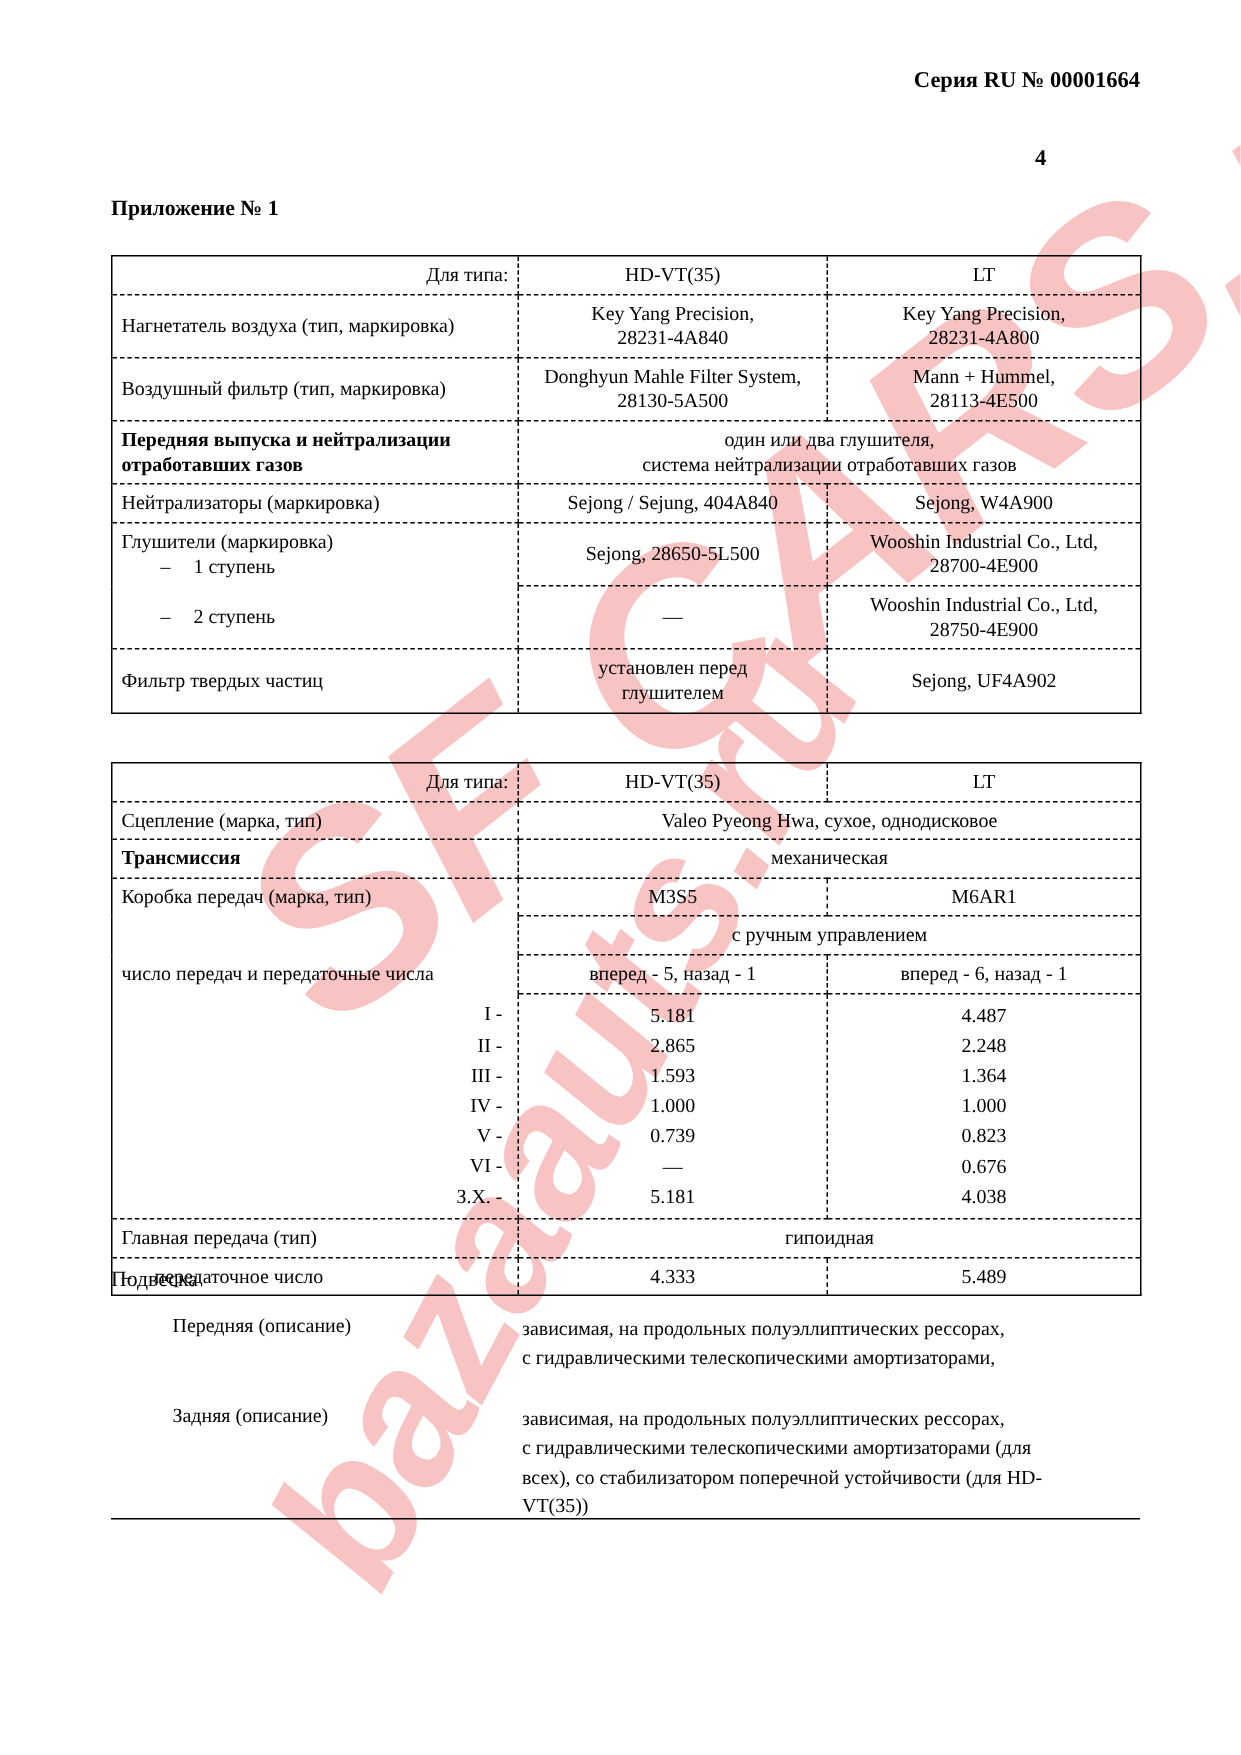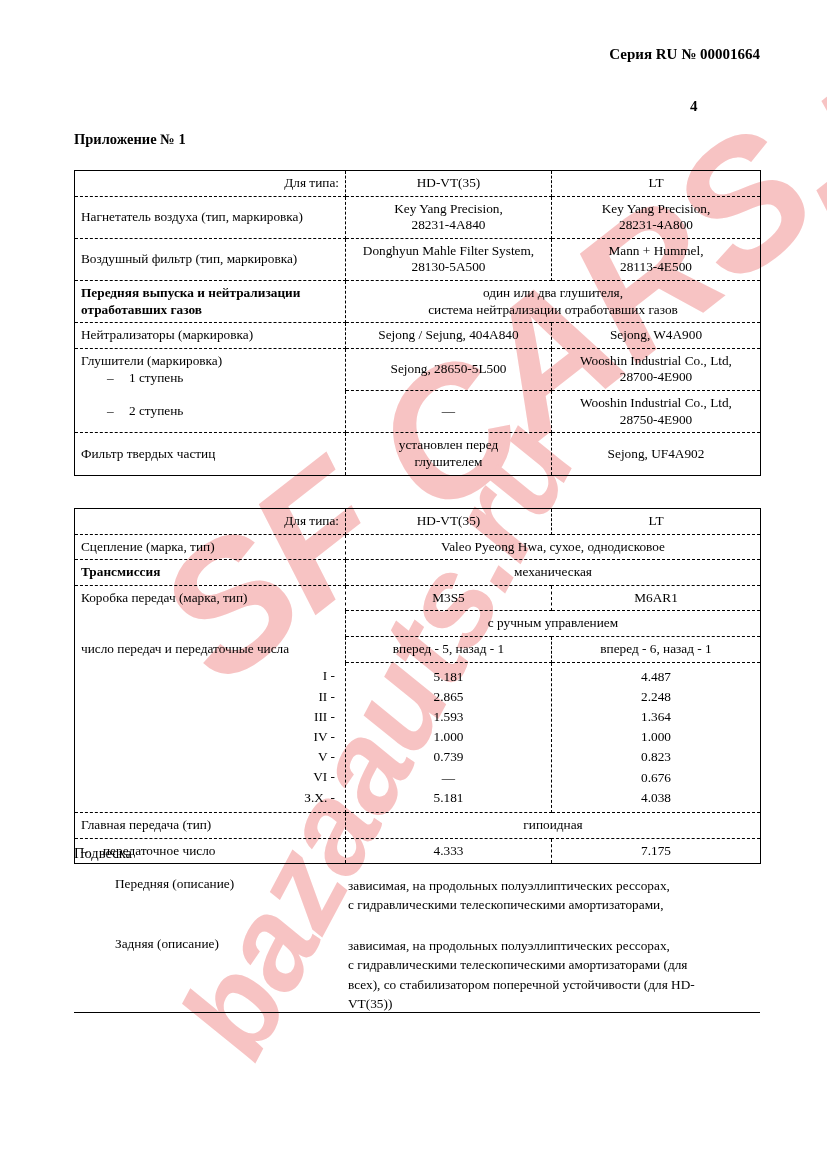"7.175" td.ta-c { text: 7.175 -> 5.489 }
